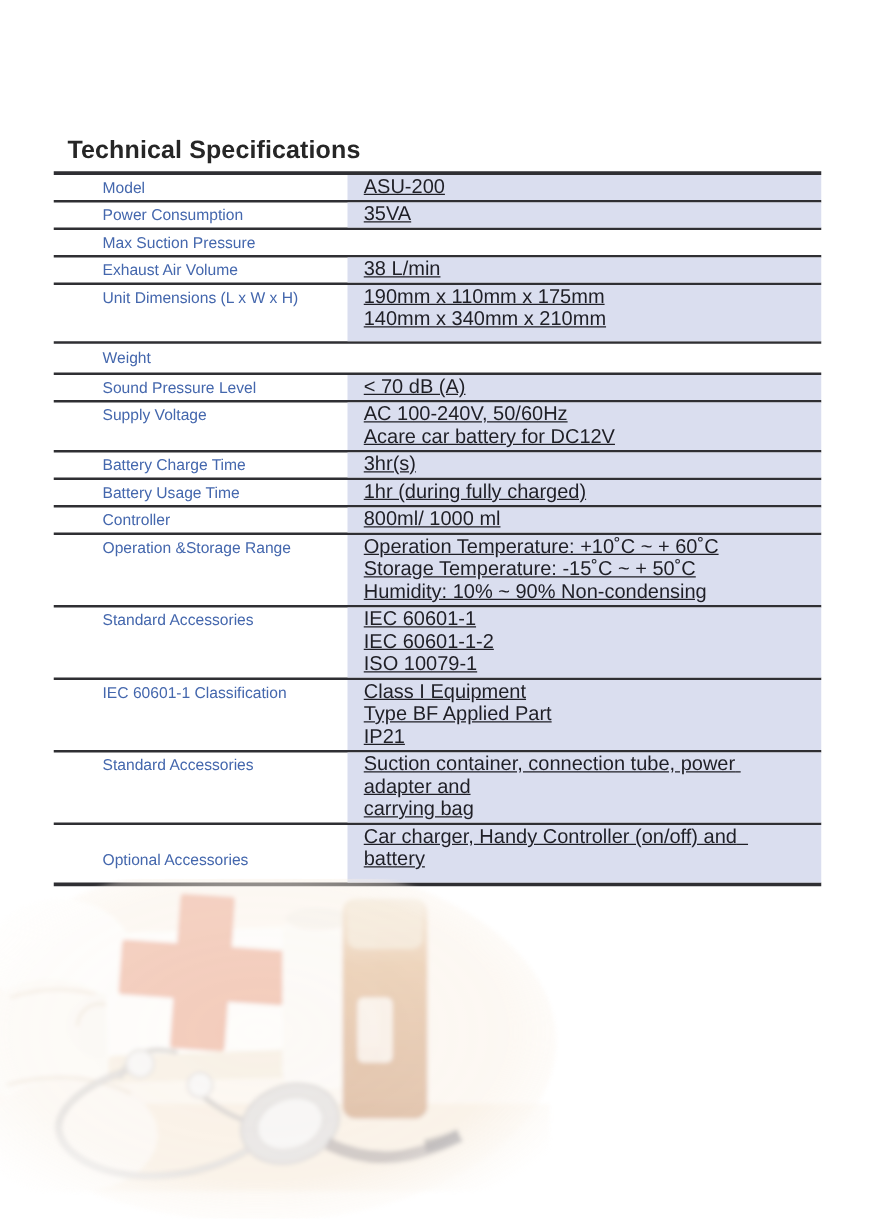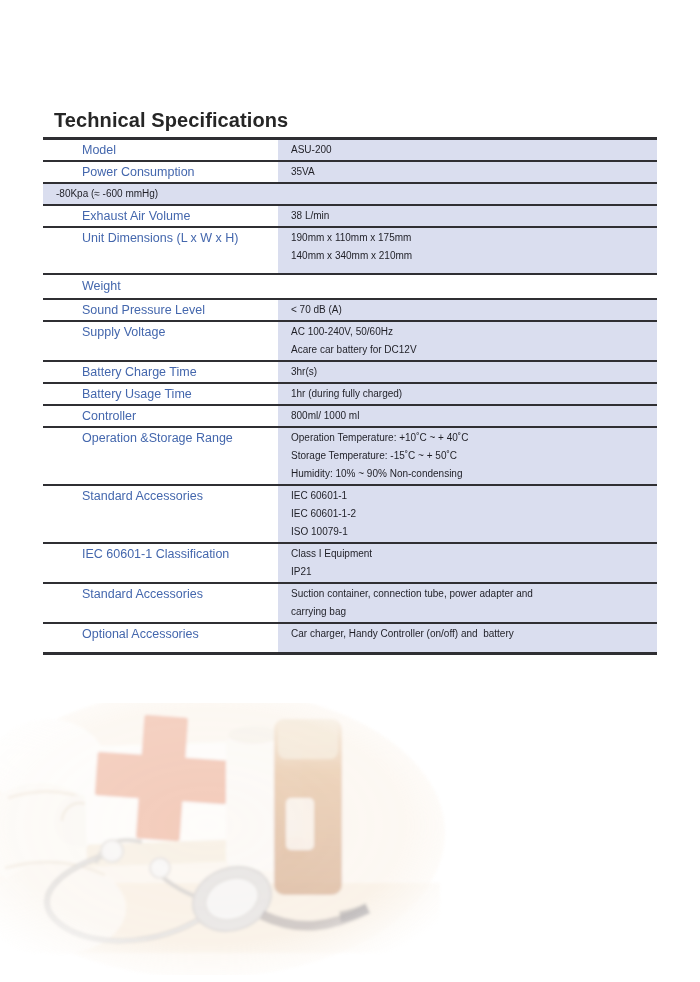"ASU-200" .spec-value { font-size: 10px -> 16px; text-decoration: none -> underline }
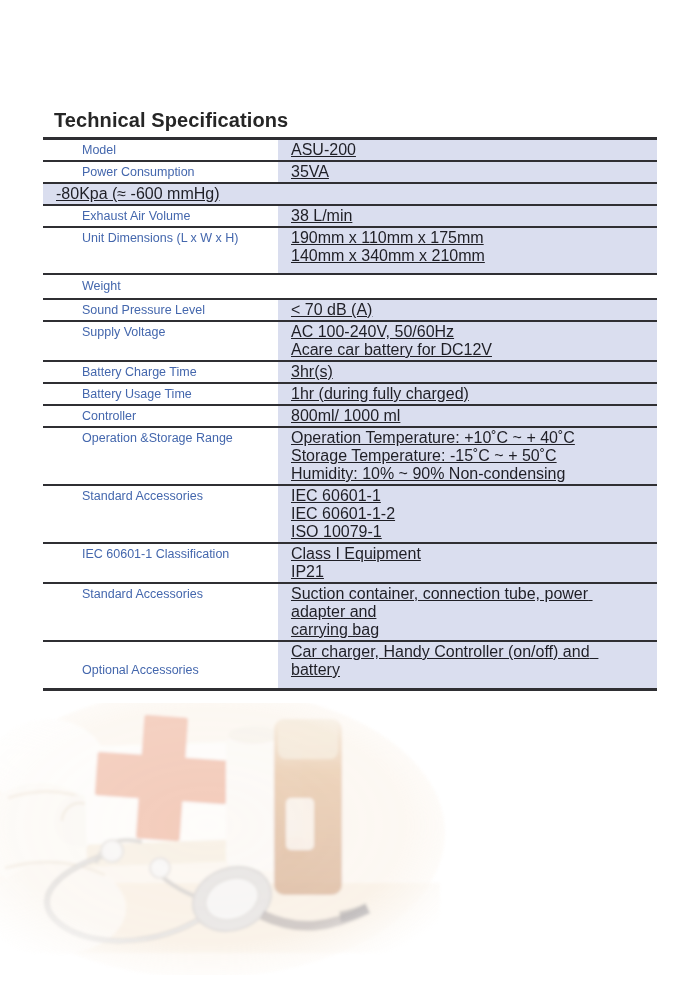"Max Suction Pressure" div.spec-label { html: none -> <div>Max Suction Pressure</div> }
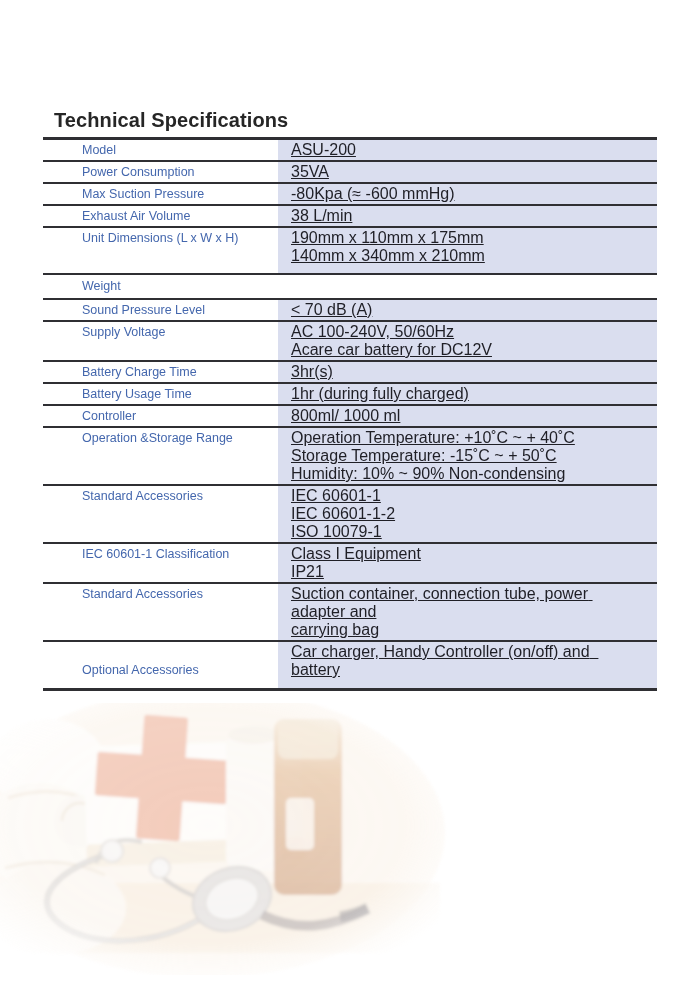"-80Kpa (≈ -600 mmHg)" div.spec-value { html: <div> <div>-80Kpa (≈ -600 mmHg)</div> </div> -> none }
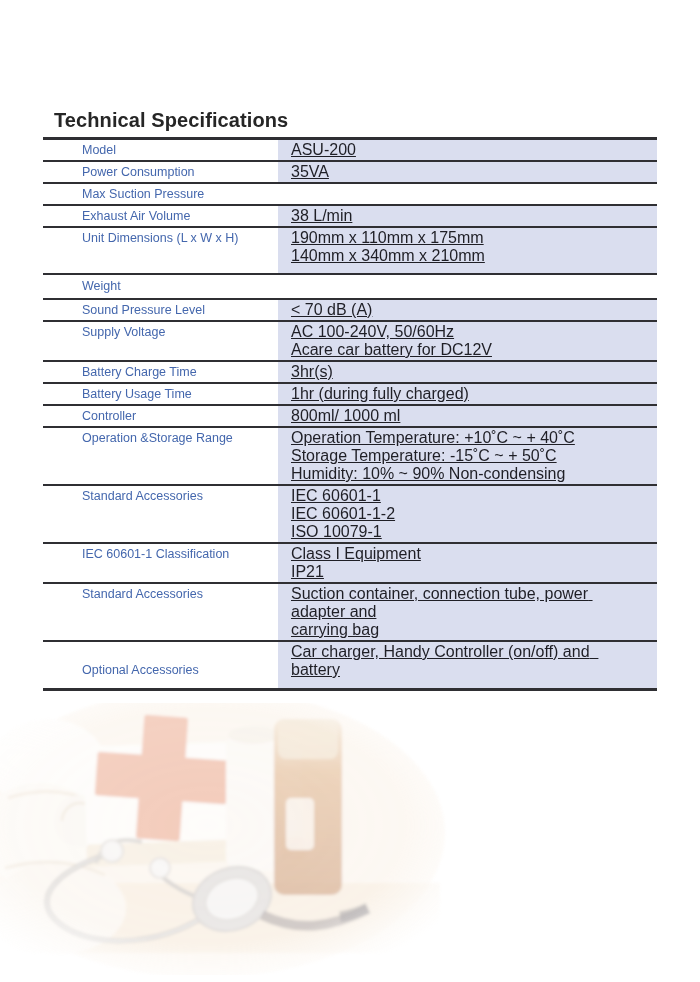"Operation Temperature: +10˚C ~ +" div.spec-value-line { text: 40 -> 60 }
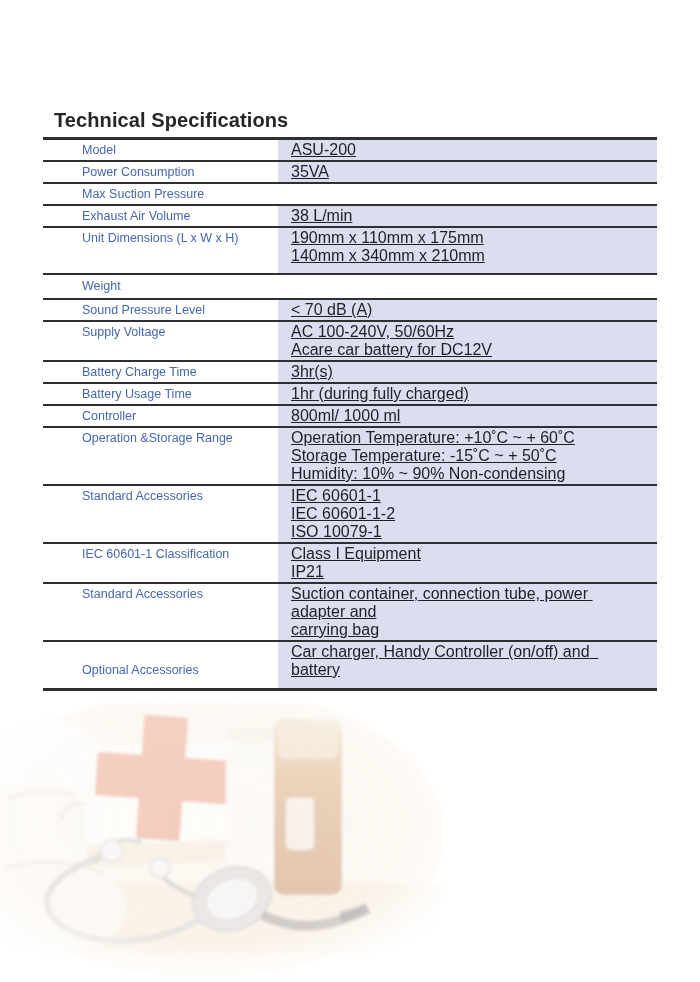"Type BF Applied Part" div.spec-value-line { html: none -> <div>Type BF Applied Part</div> }
